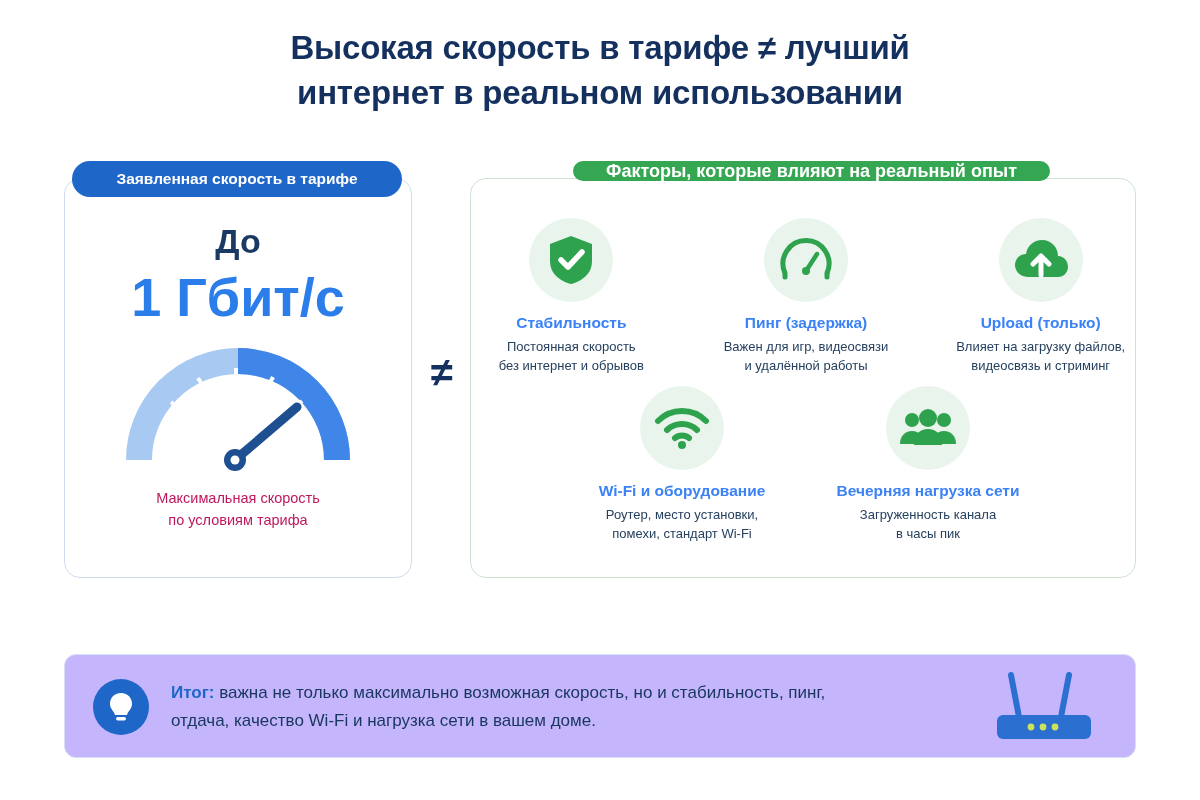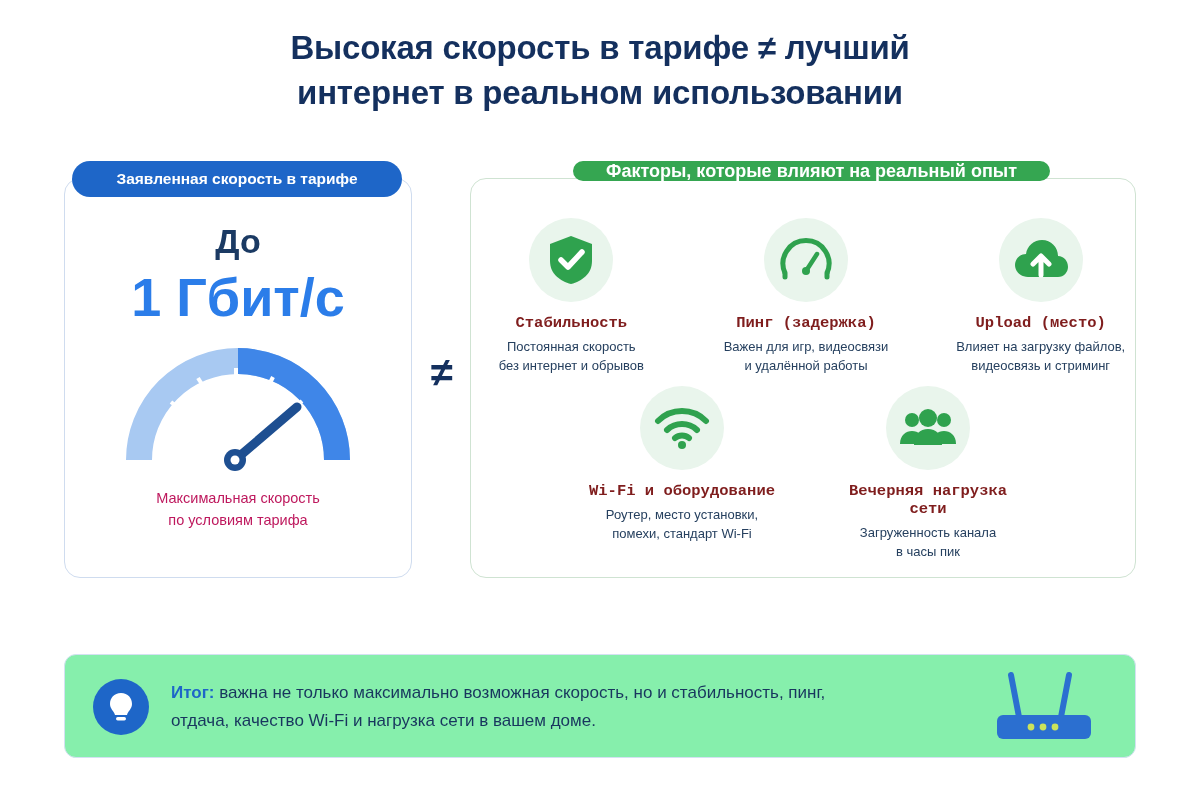"Стабильность" .factor .f-title { color: #7f1d1d -> #3b82f6; font-family: Liberation Mono, monospace -> none }
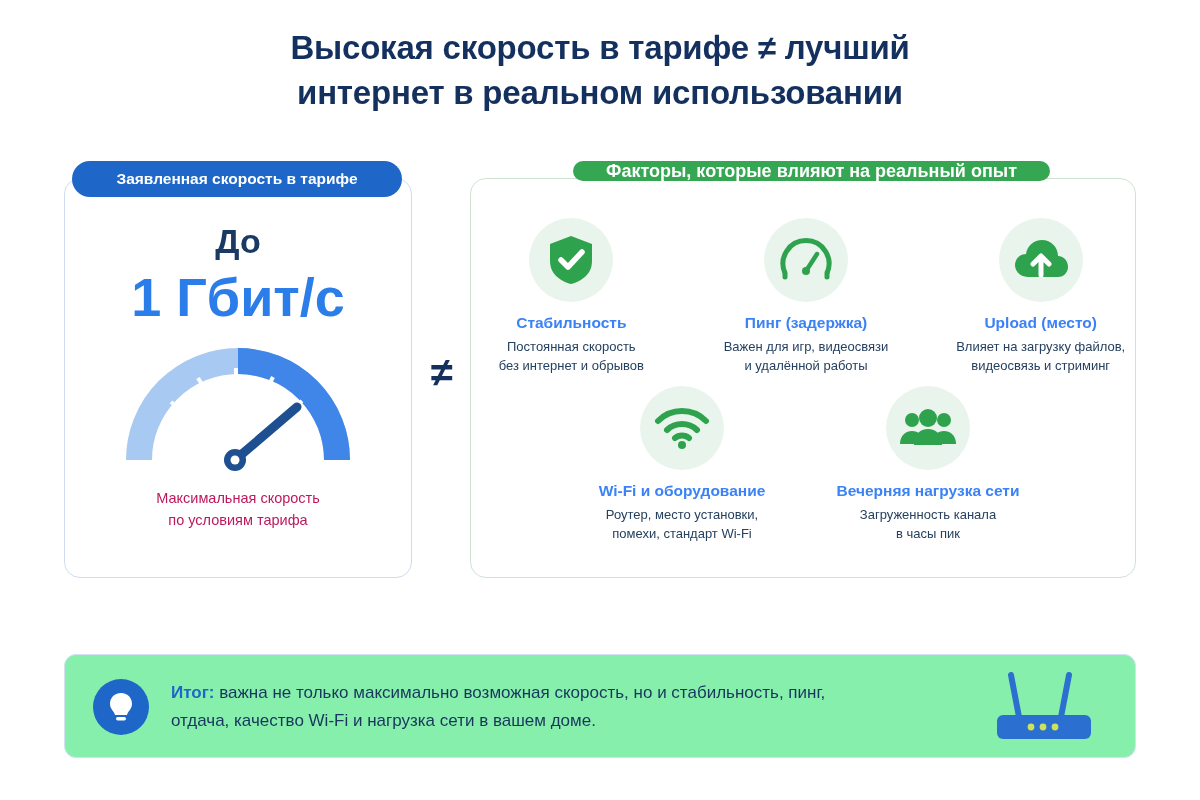"Upload (место)" div.f-title { text: место -> только }
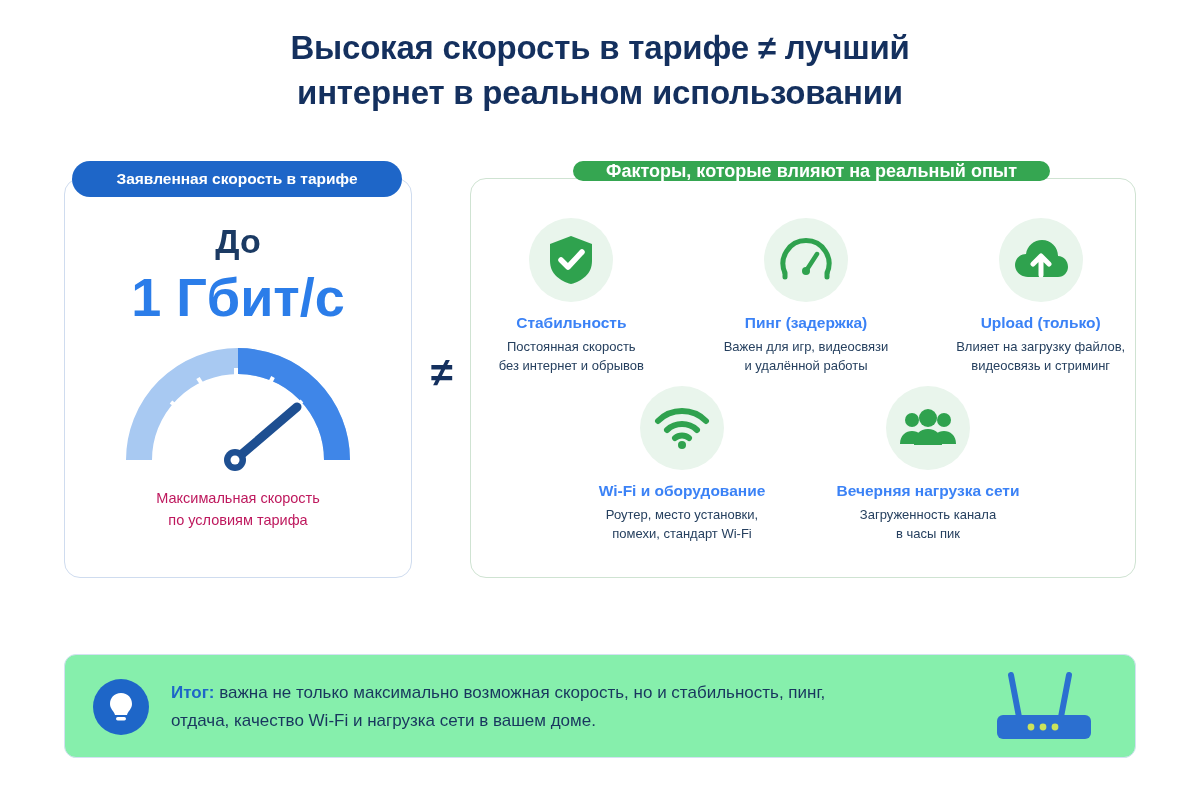"Итог: важна не только максимально" .footer { background: #86efac -> #c4b5fd }
